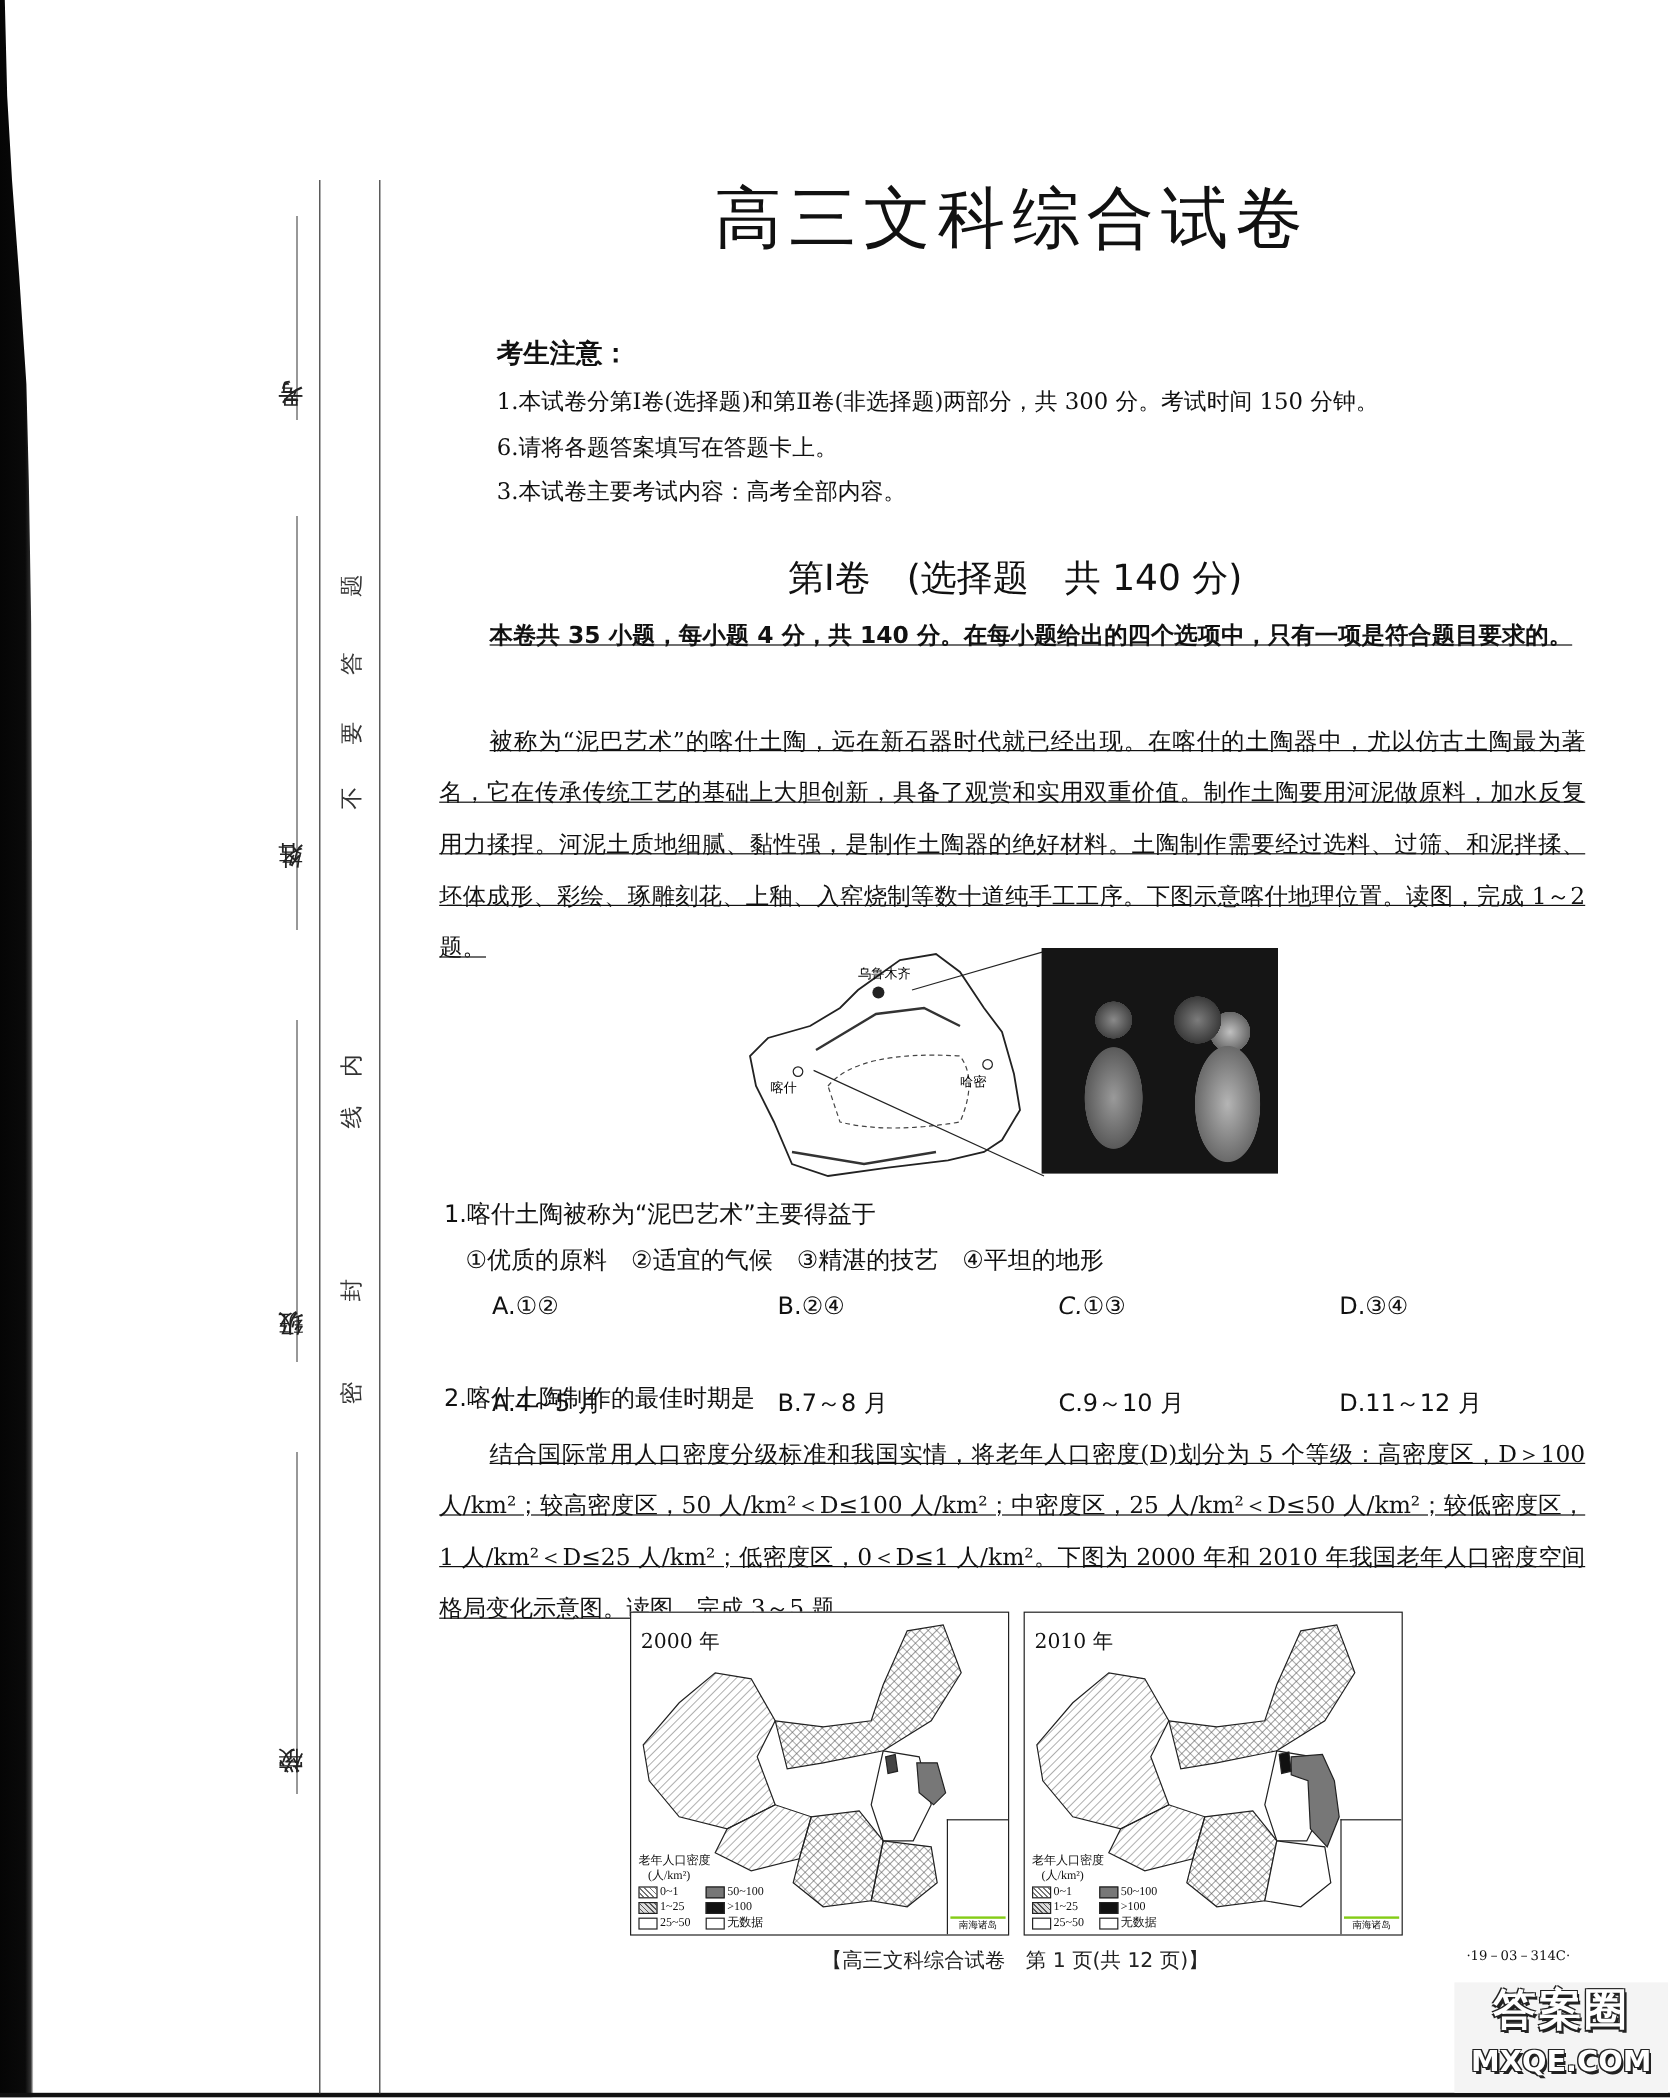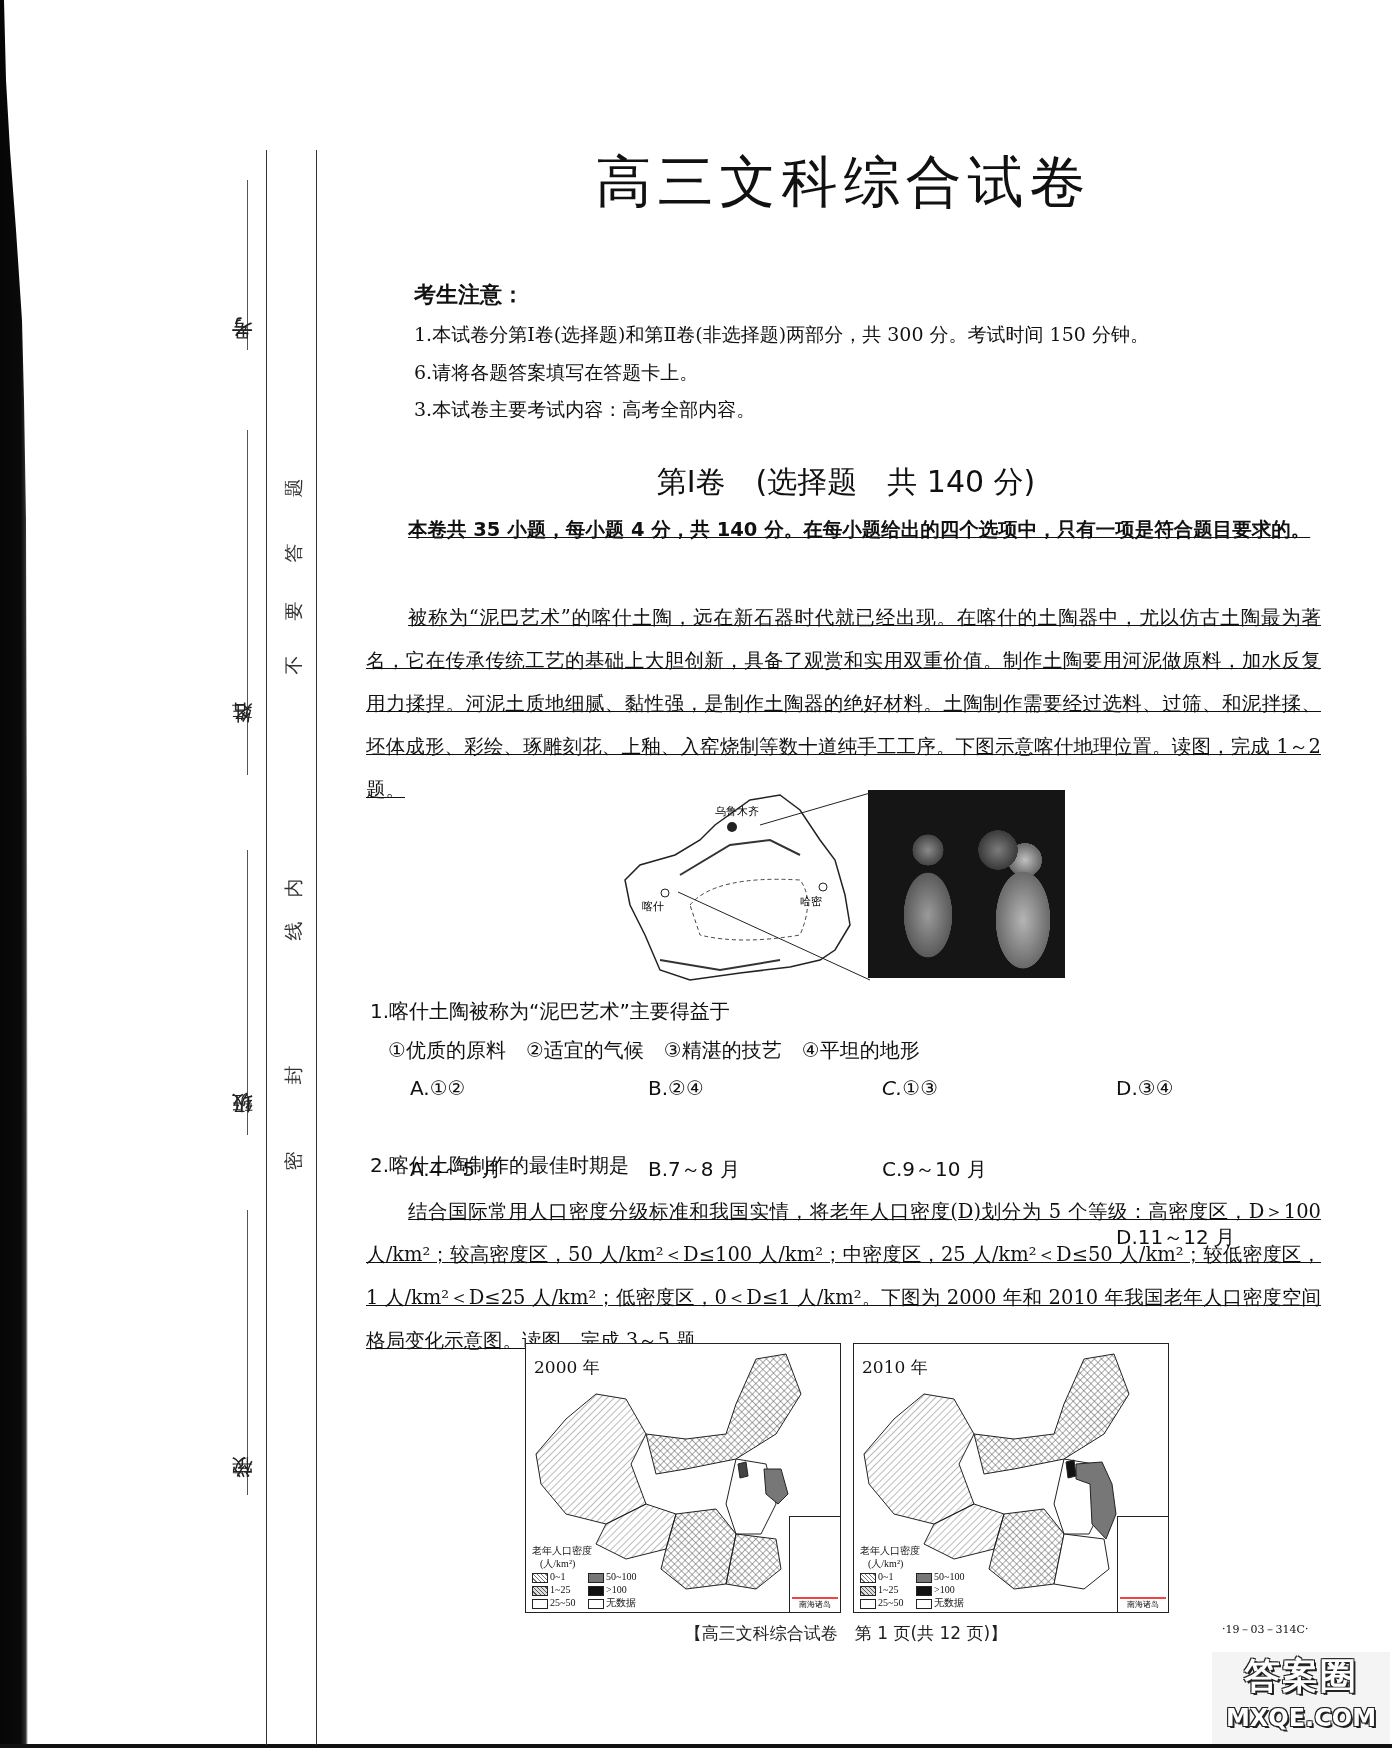"D.11～12 月" div.abs { top: 1224px -> 1156px }
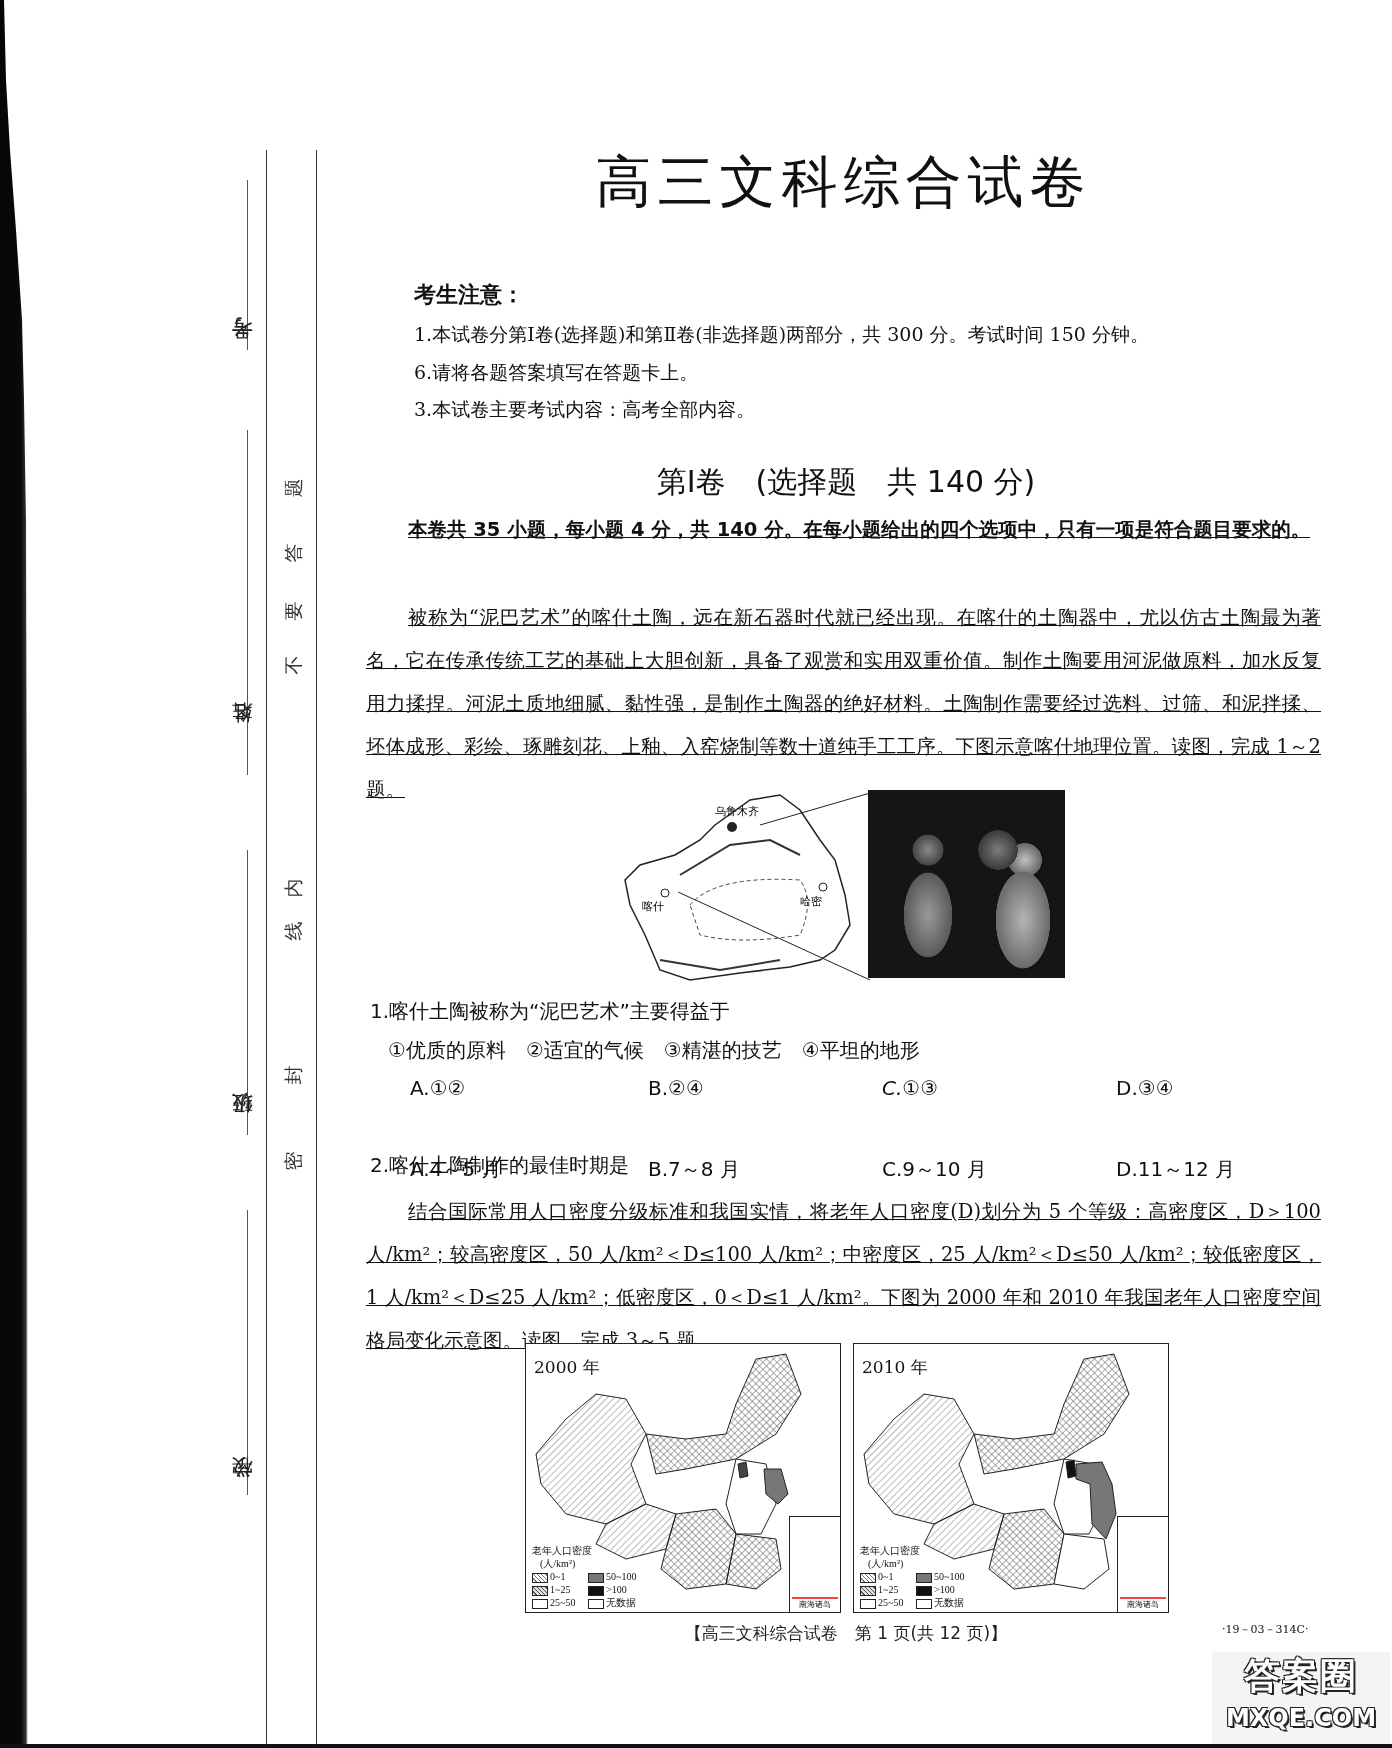"南海诸岛" .inset-label { border-top: 2px solid #ef4444 -> 2px solid #84cc16 }
